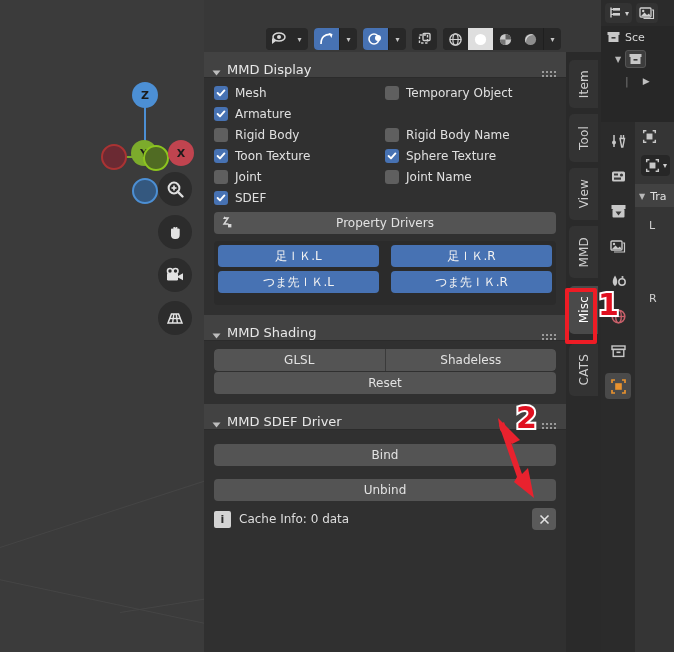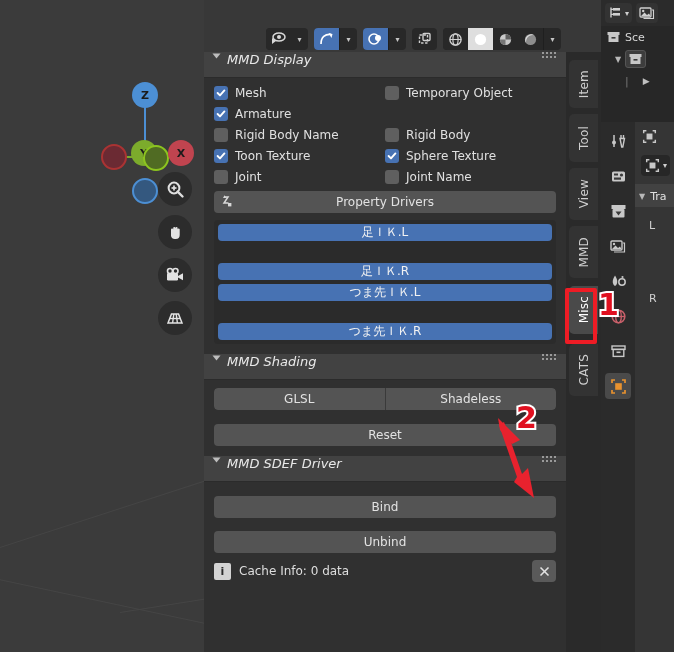"MMD Display" .panel-head { align-items: flex-start -> flex-end; font-style: italic -> none }
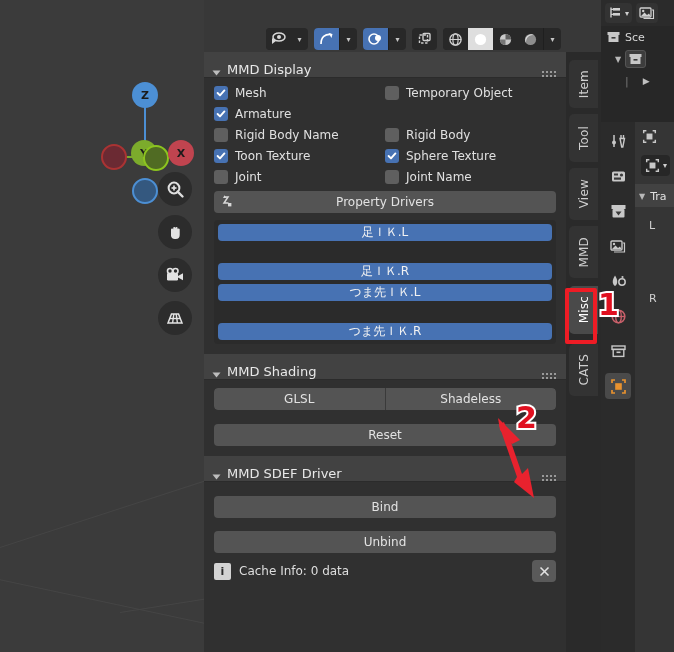"Rigid Body Name" div.ckcell { order: before "Rigid Body" -> after "Rigid Body" }
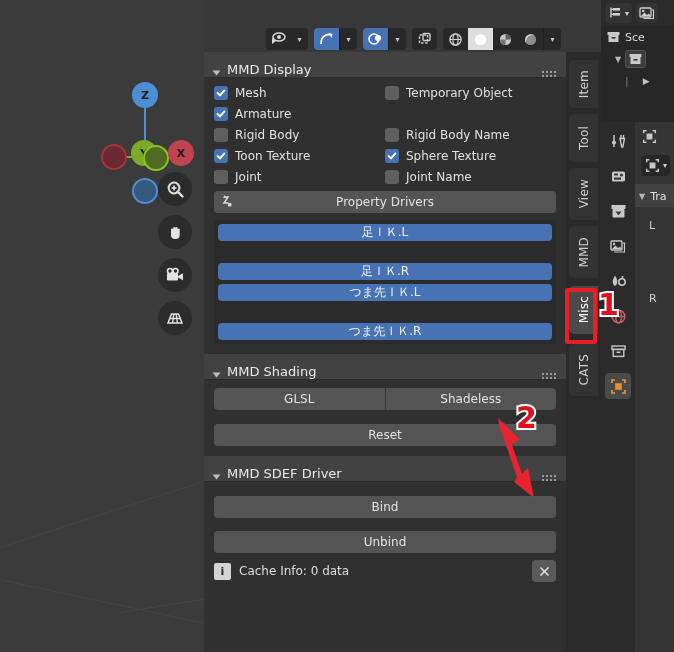"SDEF" div.ckrow { html: none -> <div> <div> <span> <svg> <path></path> </svg> </span> <span>SDEF</span> </div> <div></div> </div> }
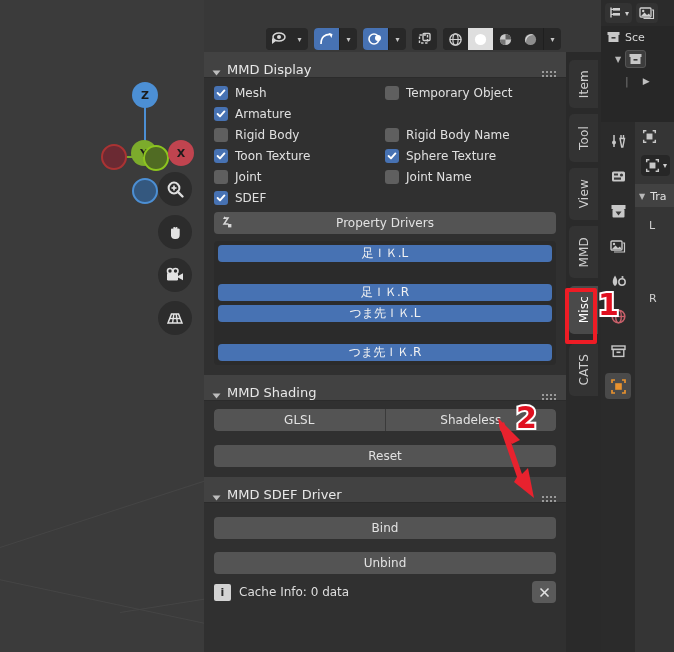"足ＩＫ.L" .ikrow { flex-direction: column -> none; gap: 22px -> 12px }
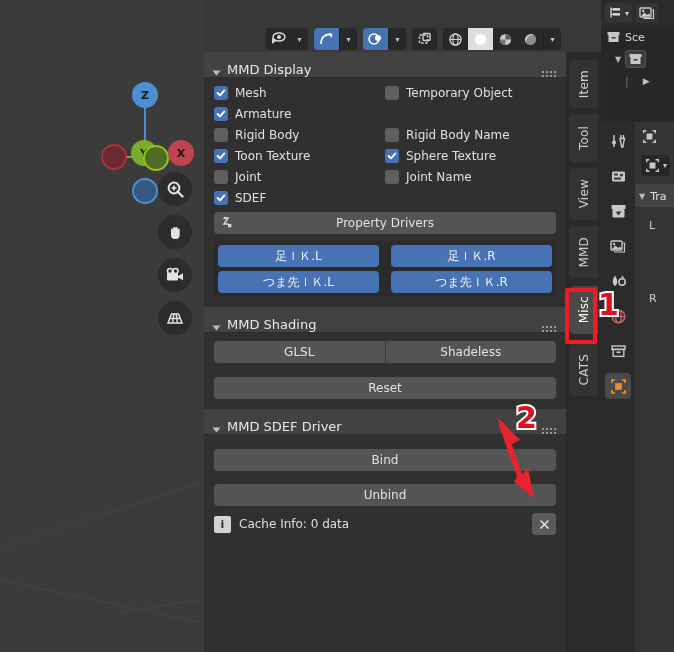"つま先ＩＫ.L" .ikrow:last-child { margin-bottom: 0 -> 8px }
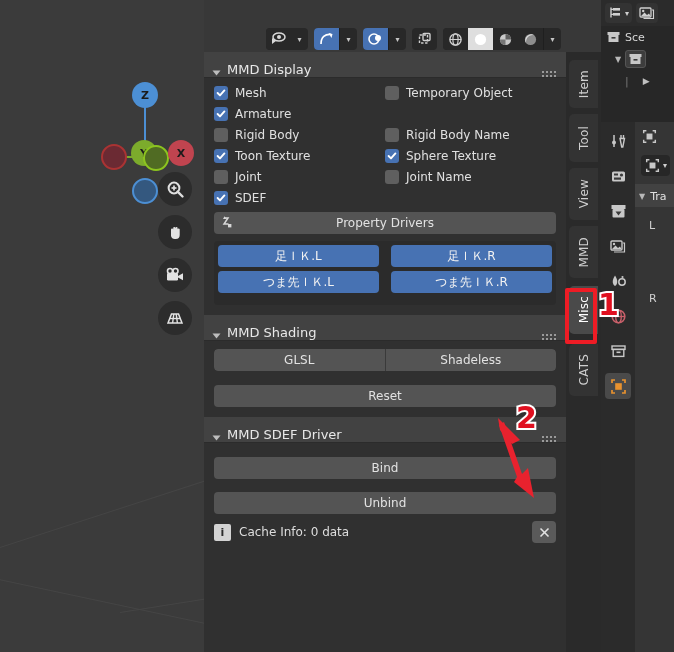"Reset" div.wbtn { margin-top: 14px -> 1px }
